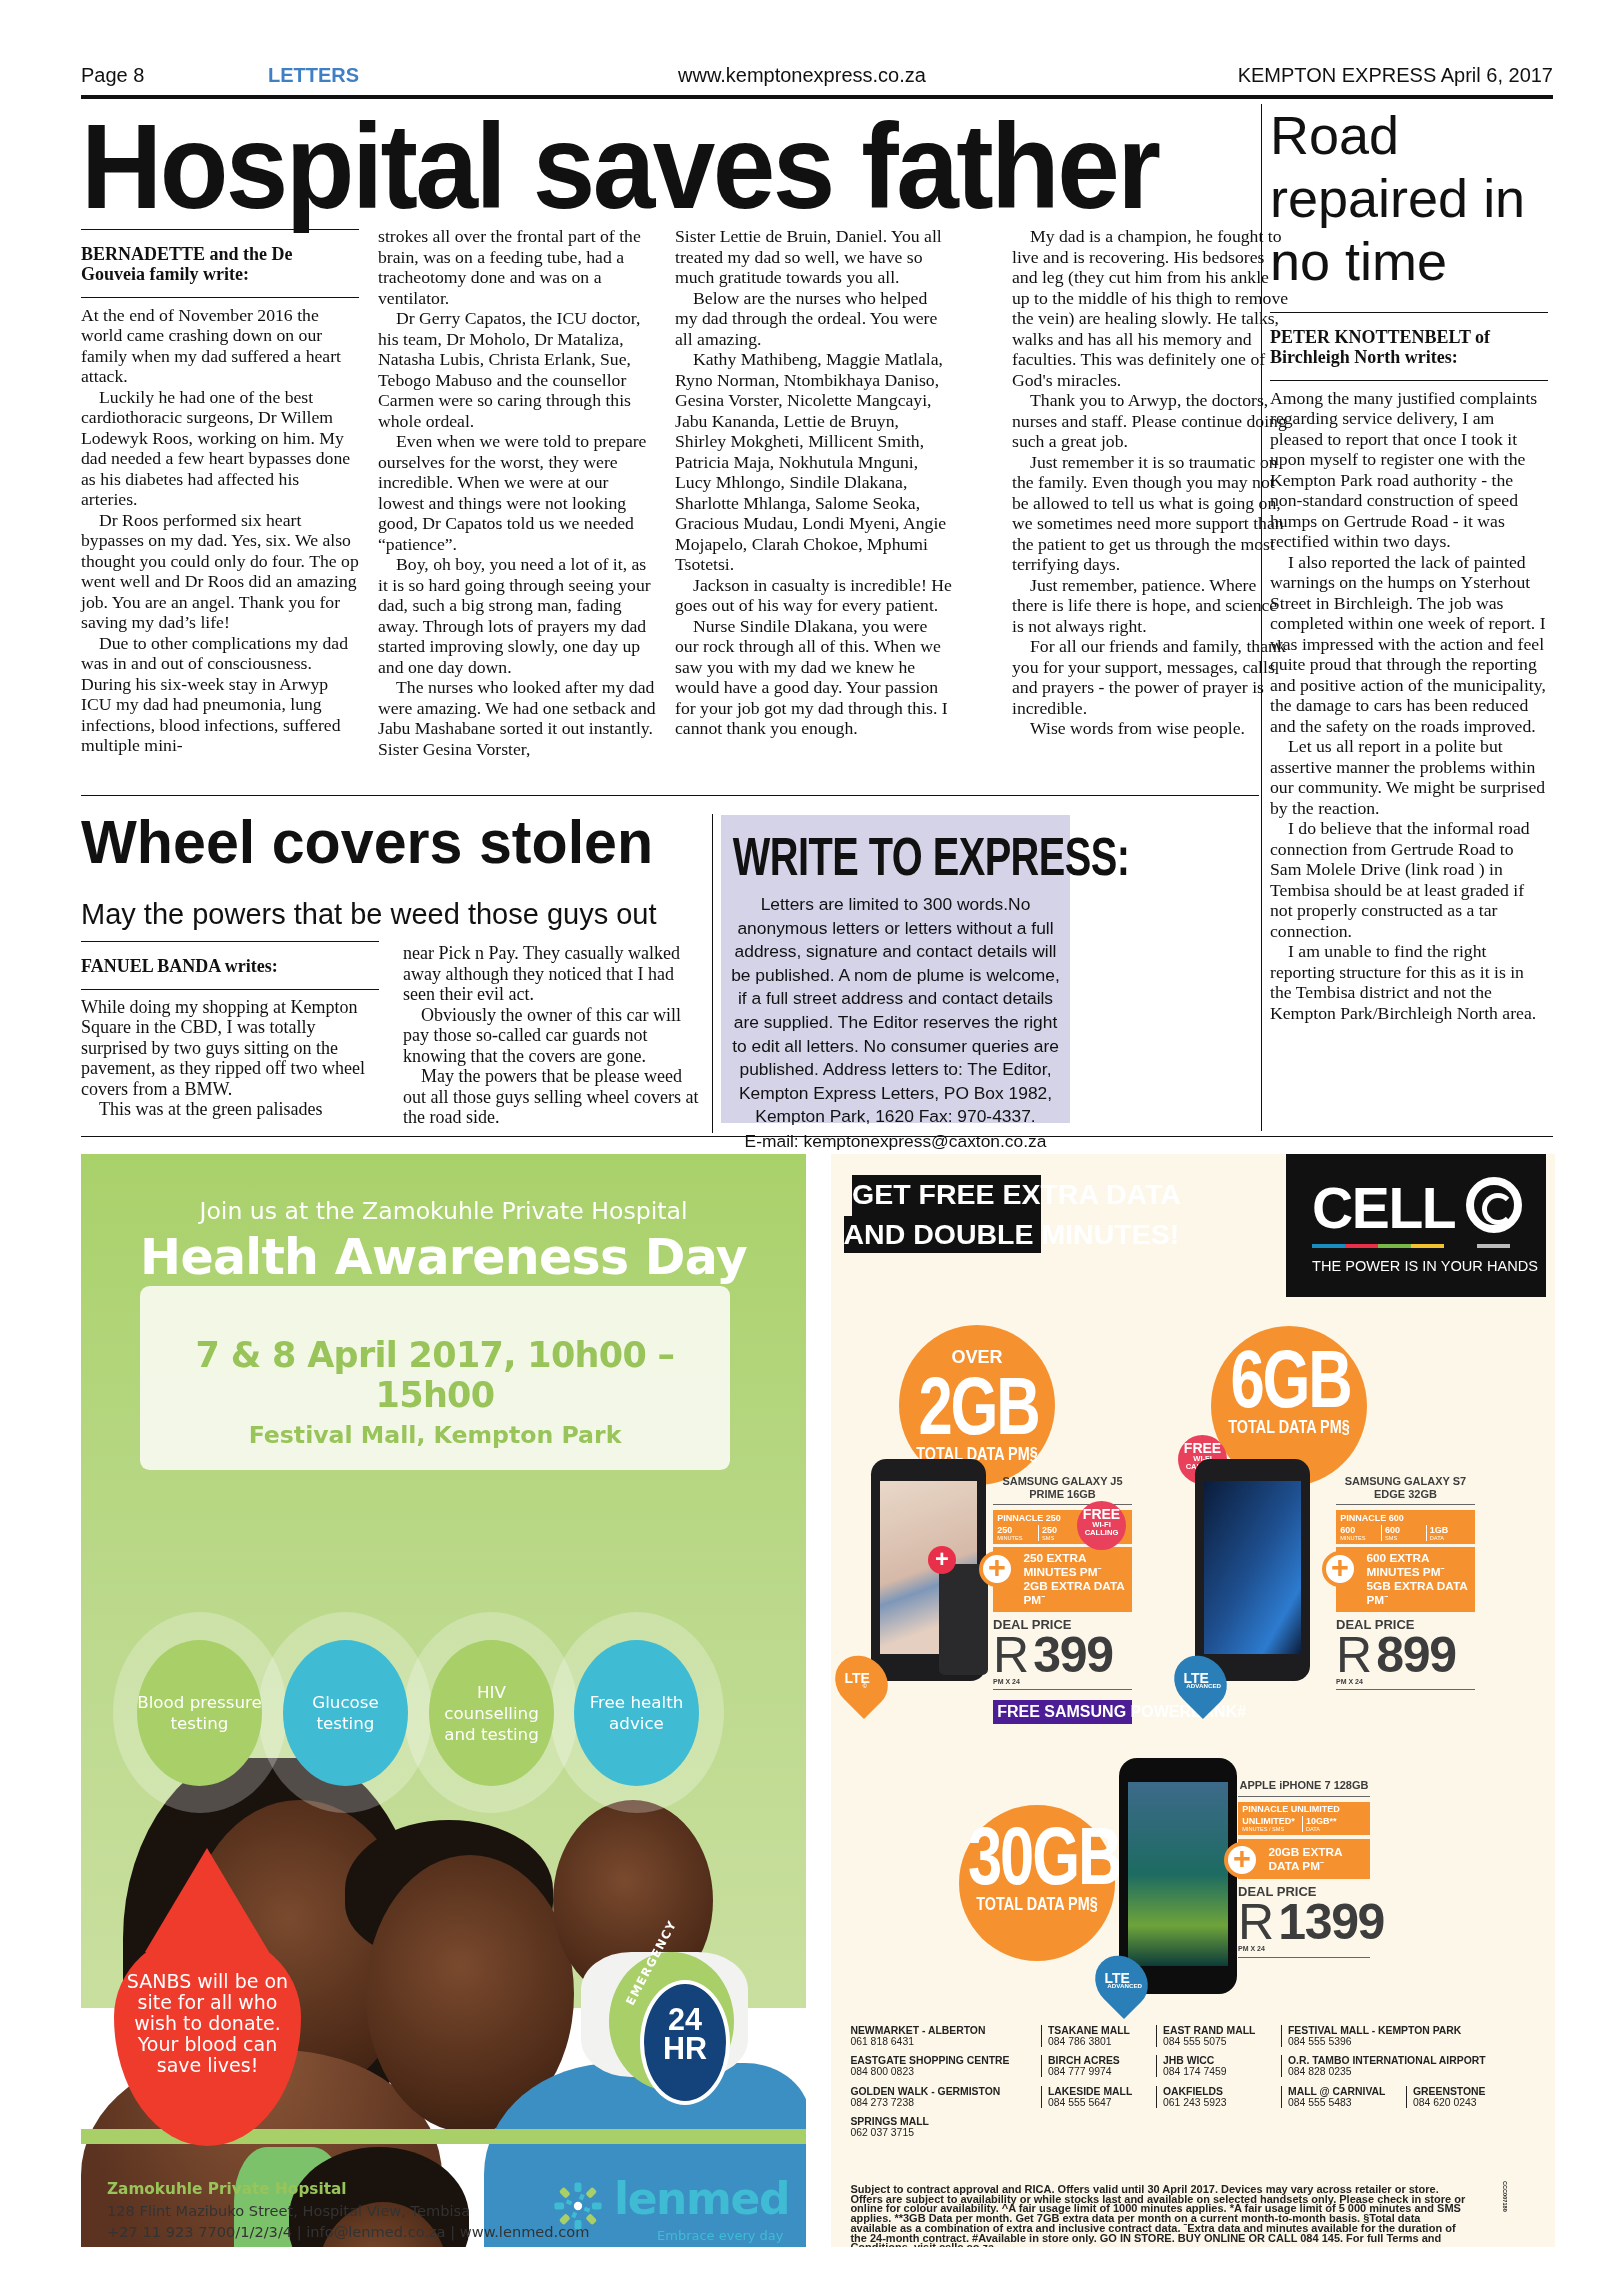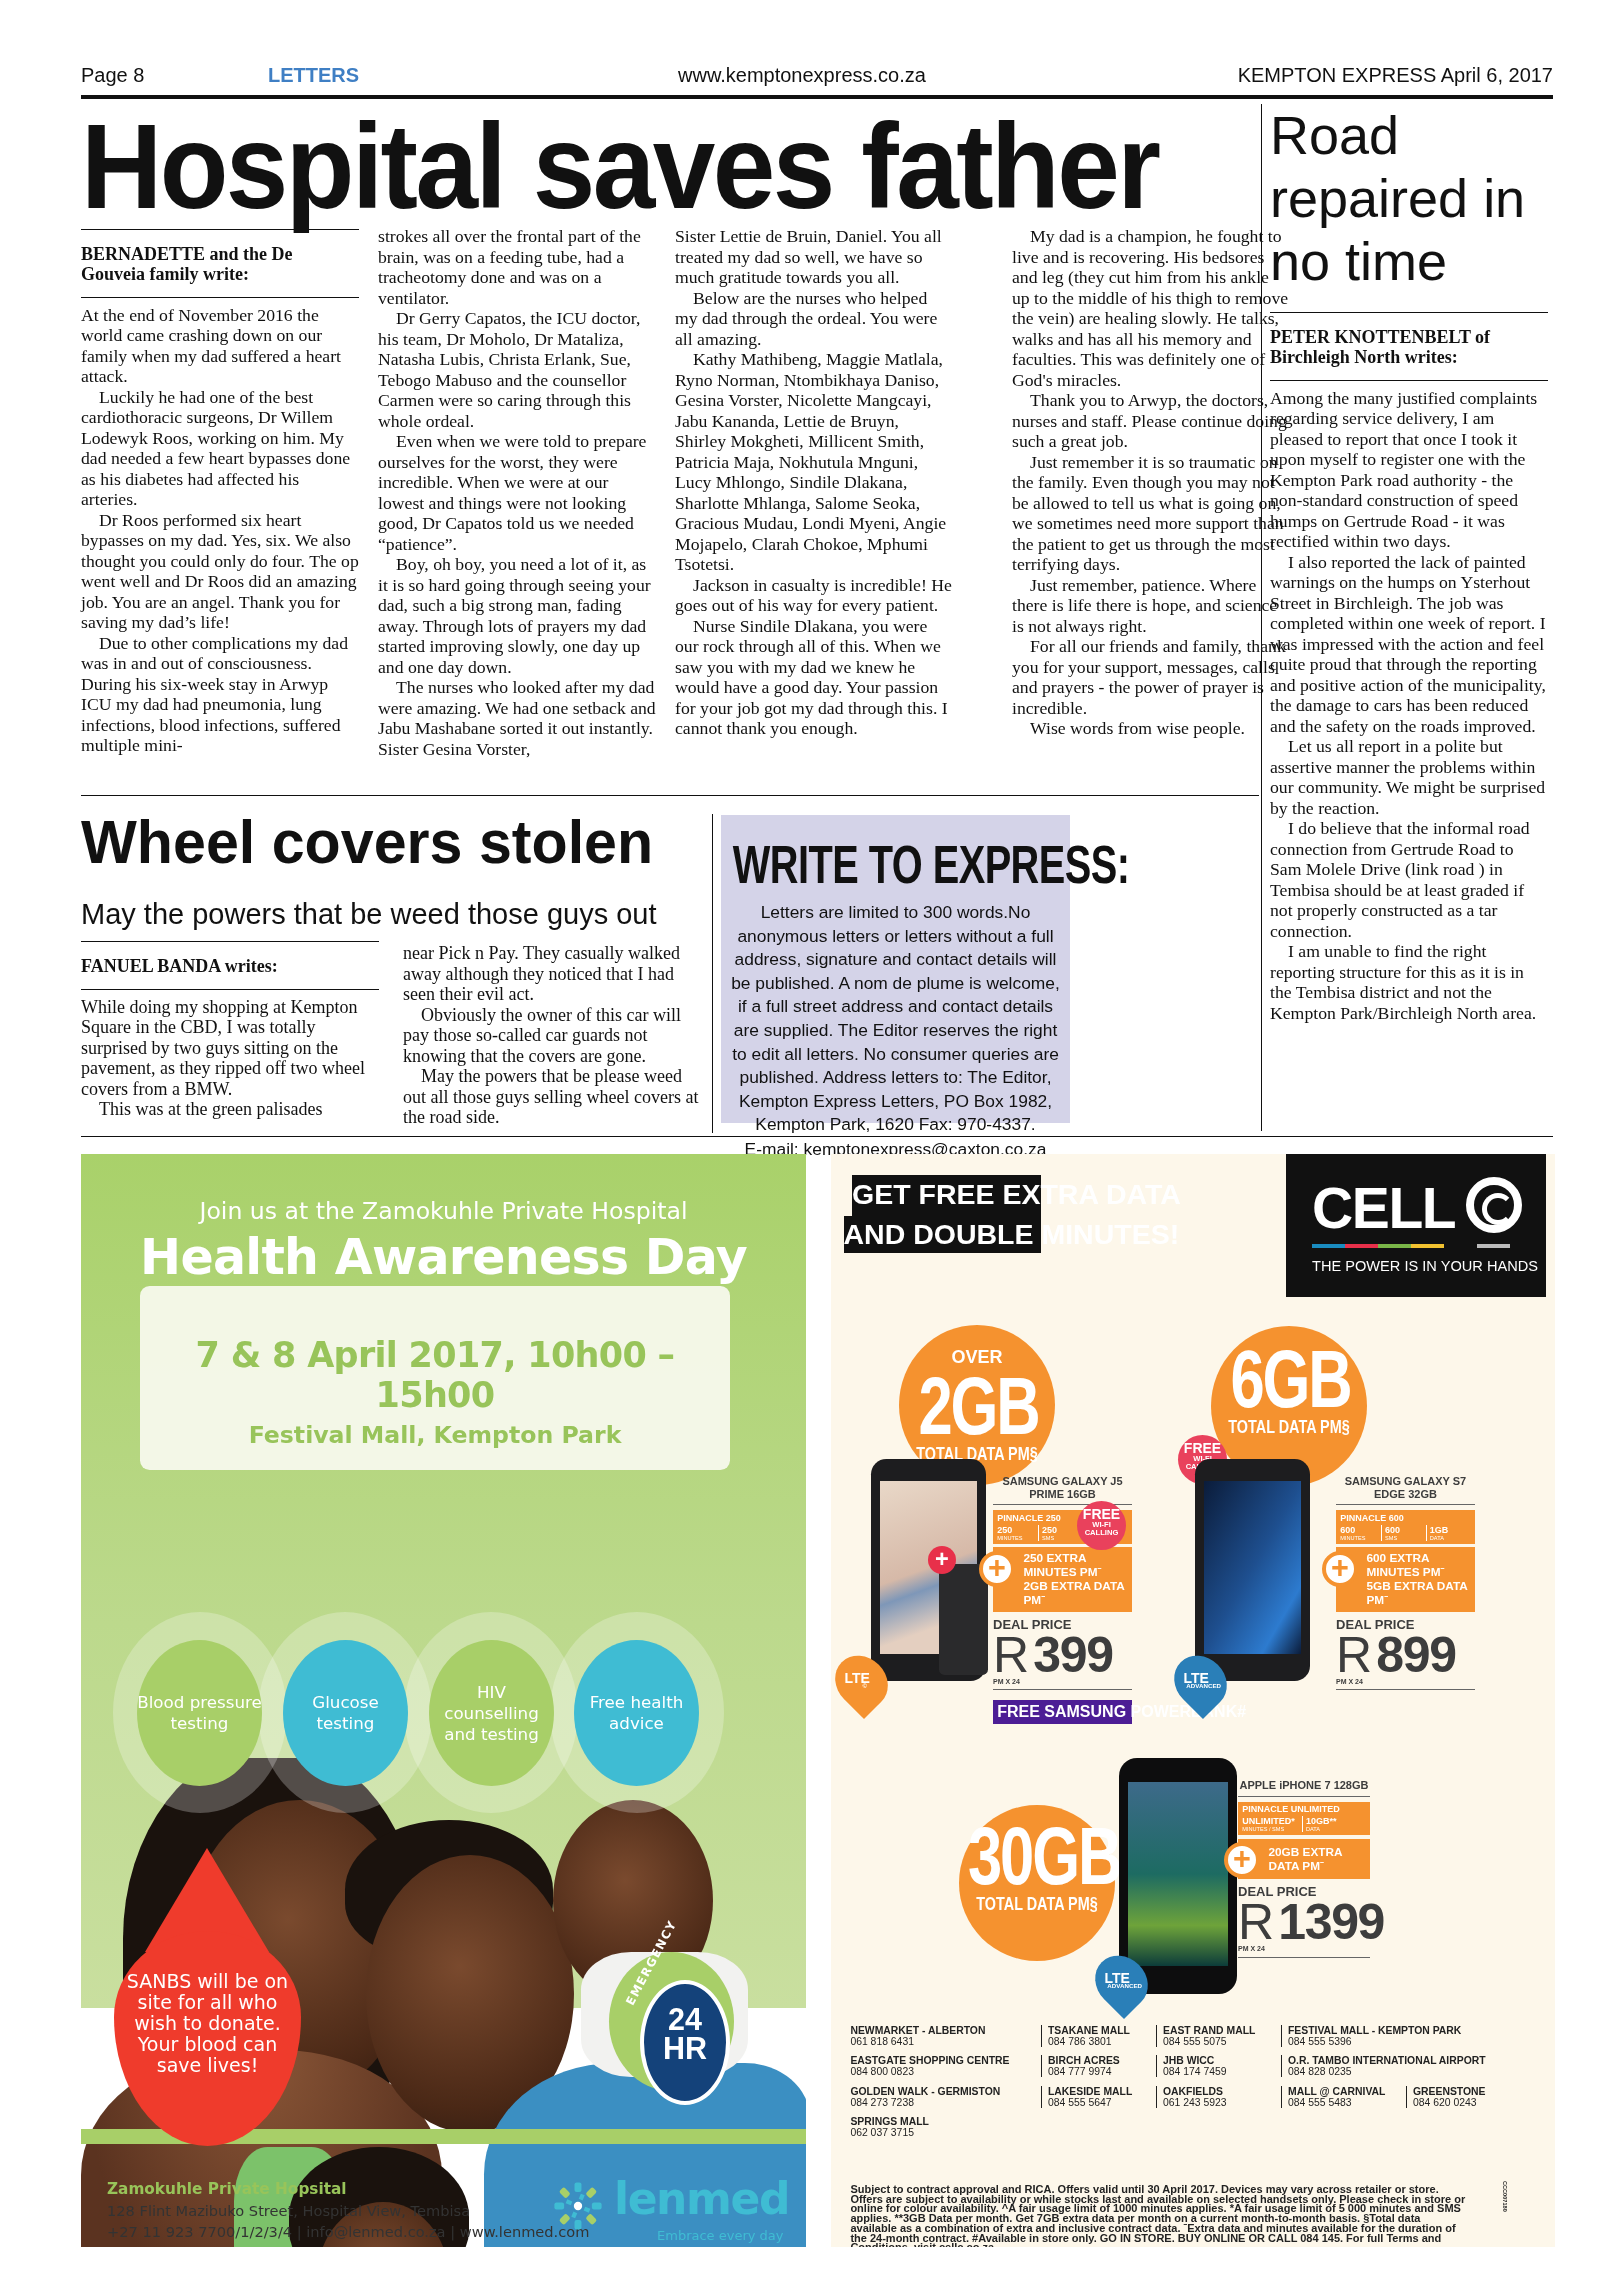"WRITE TO EXPRESS:" .write-box { padding-top: 21px -> 13px }
